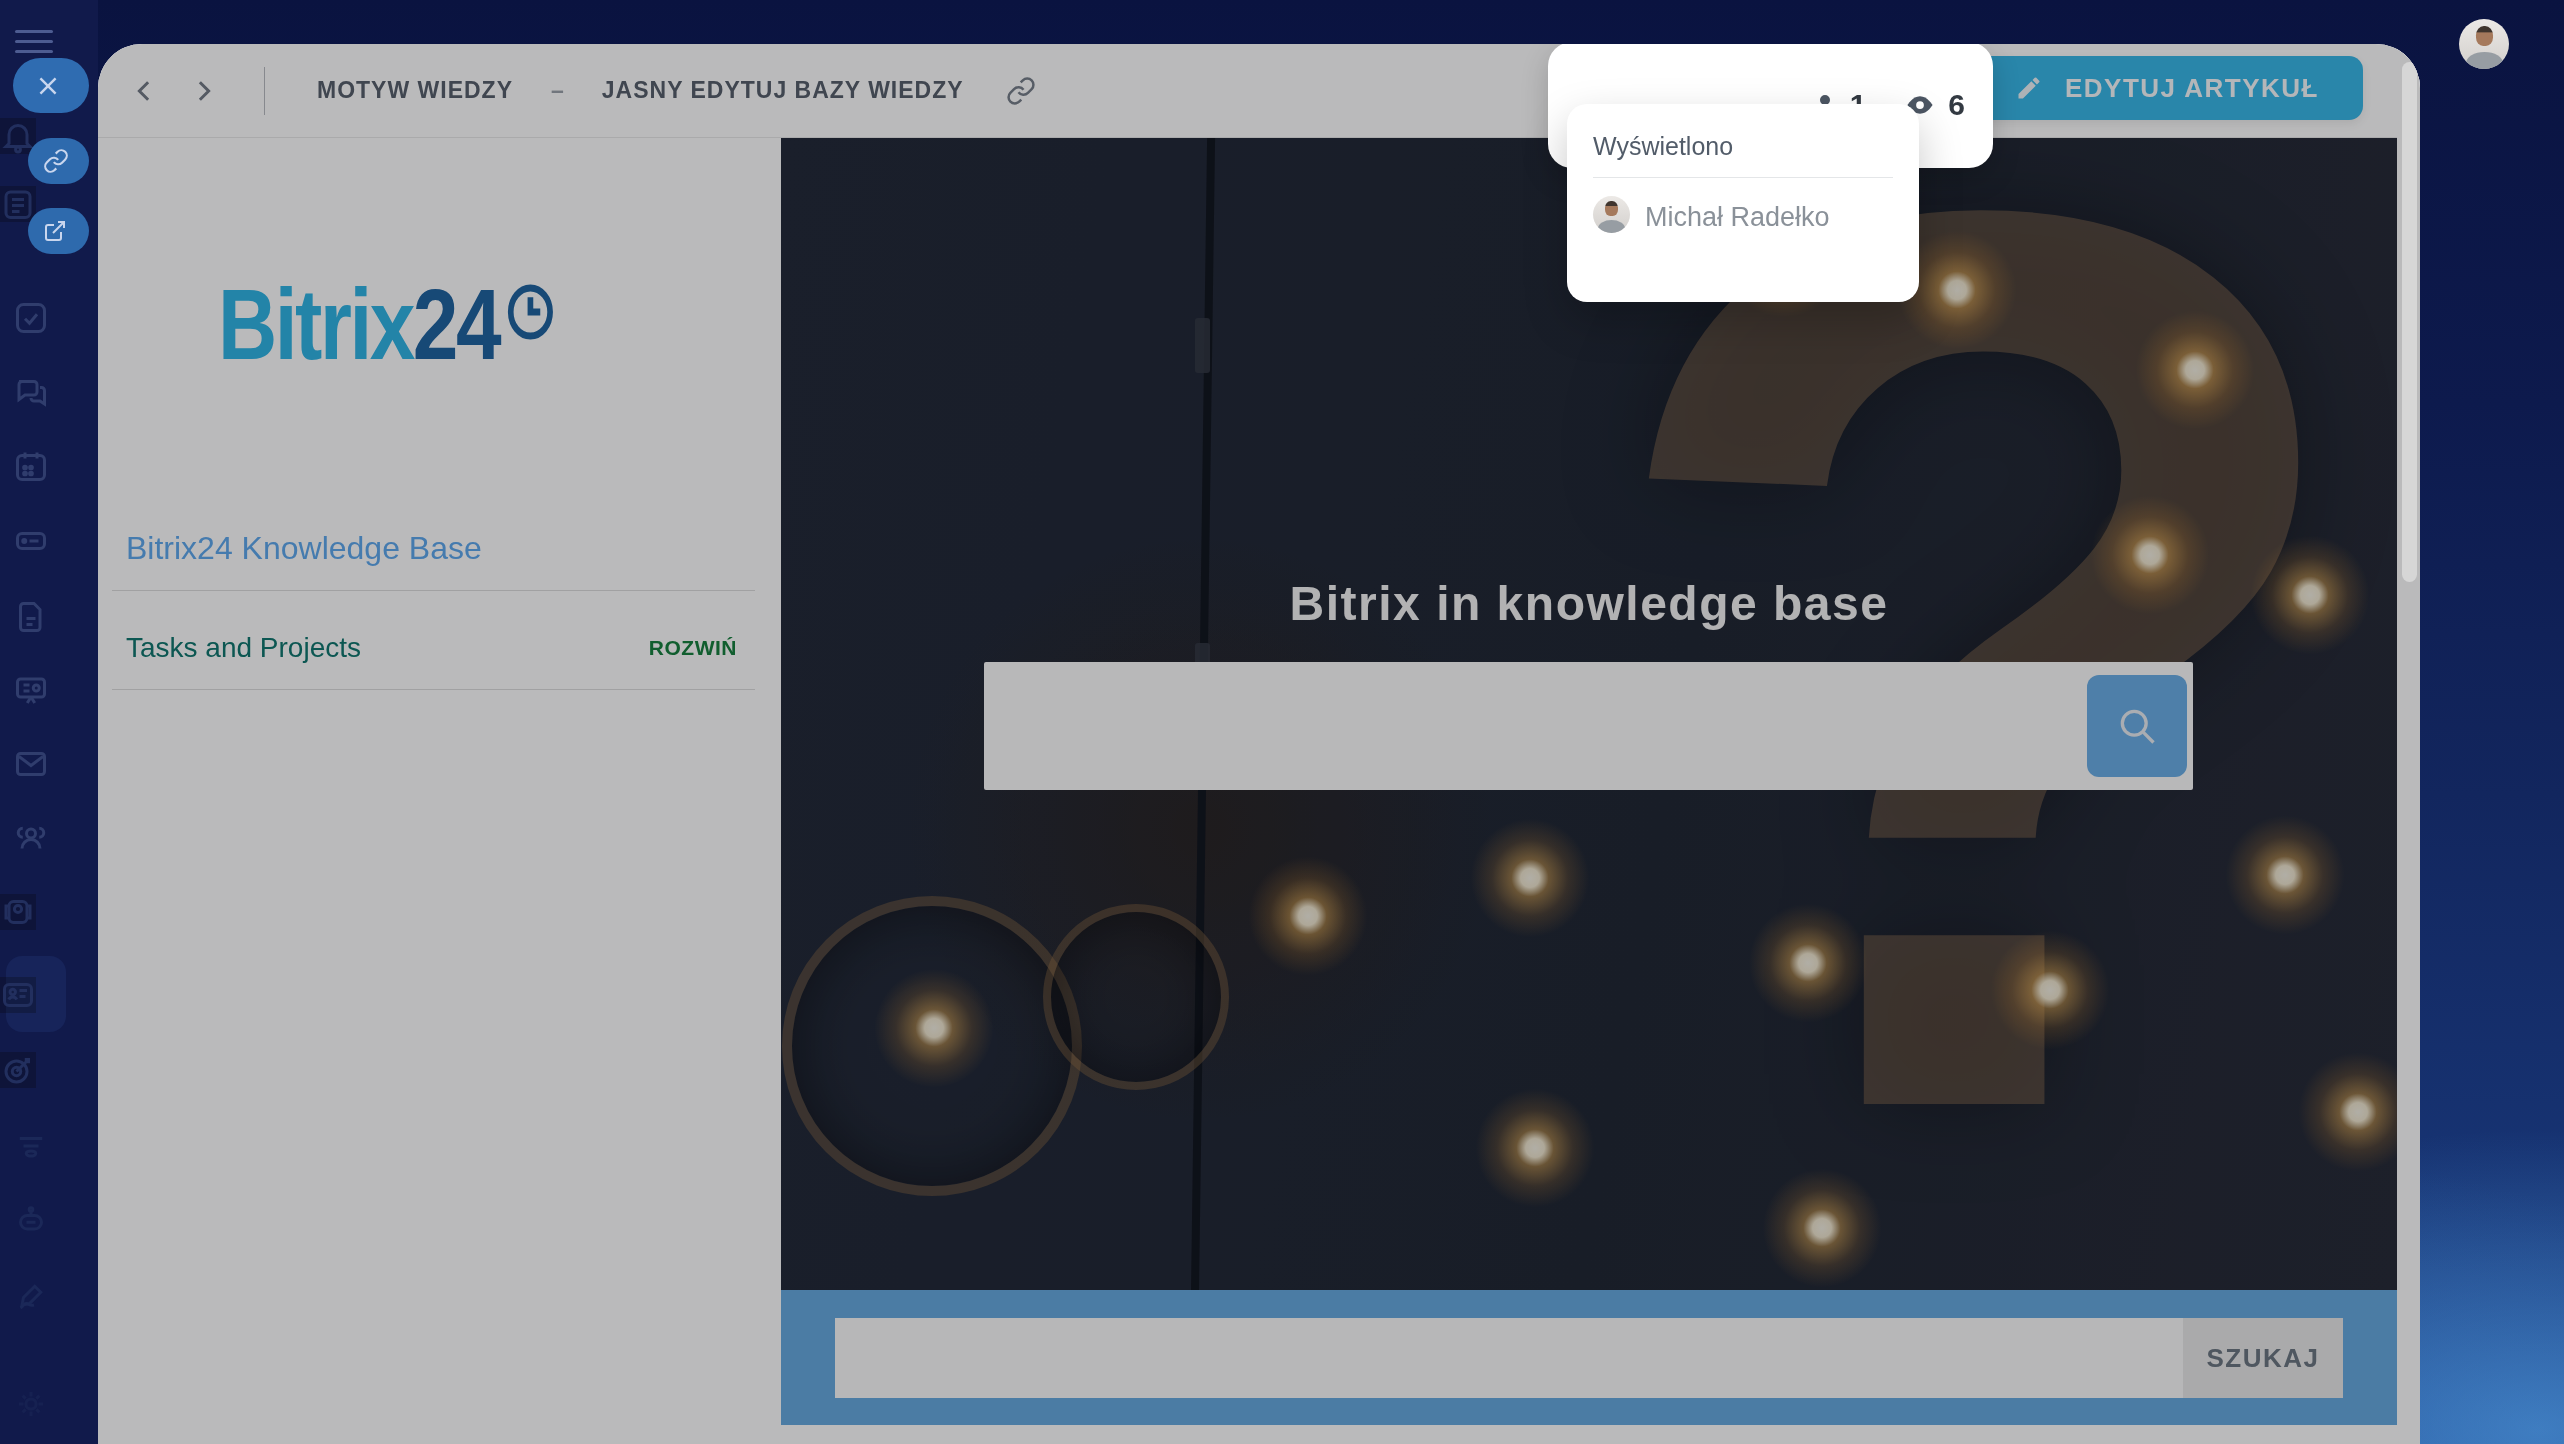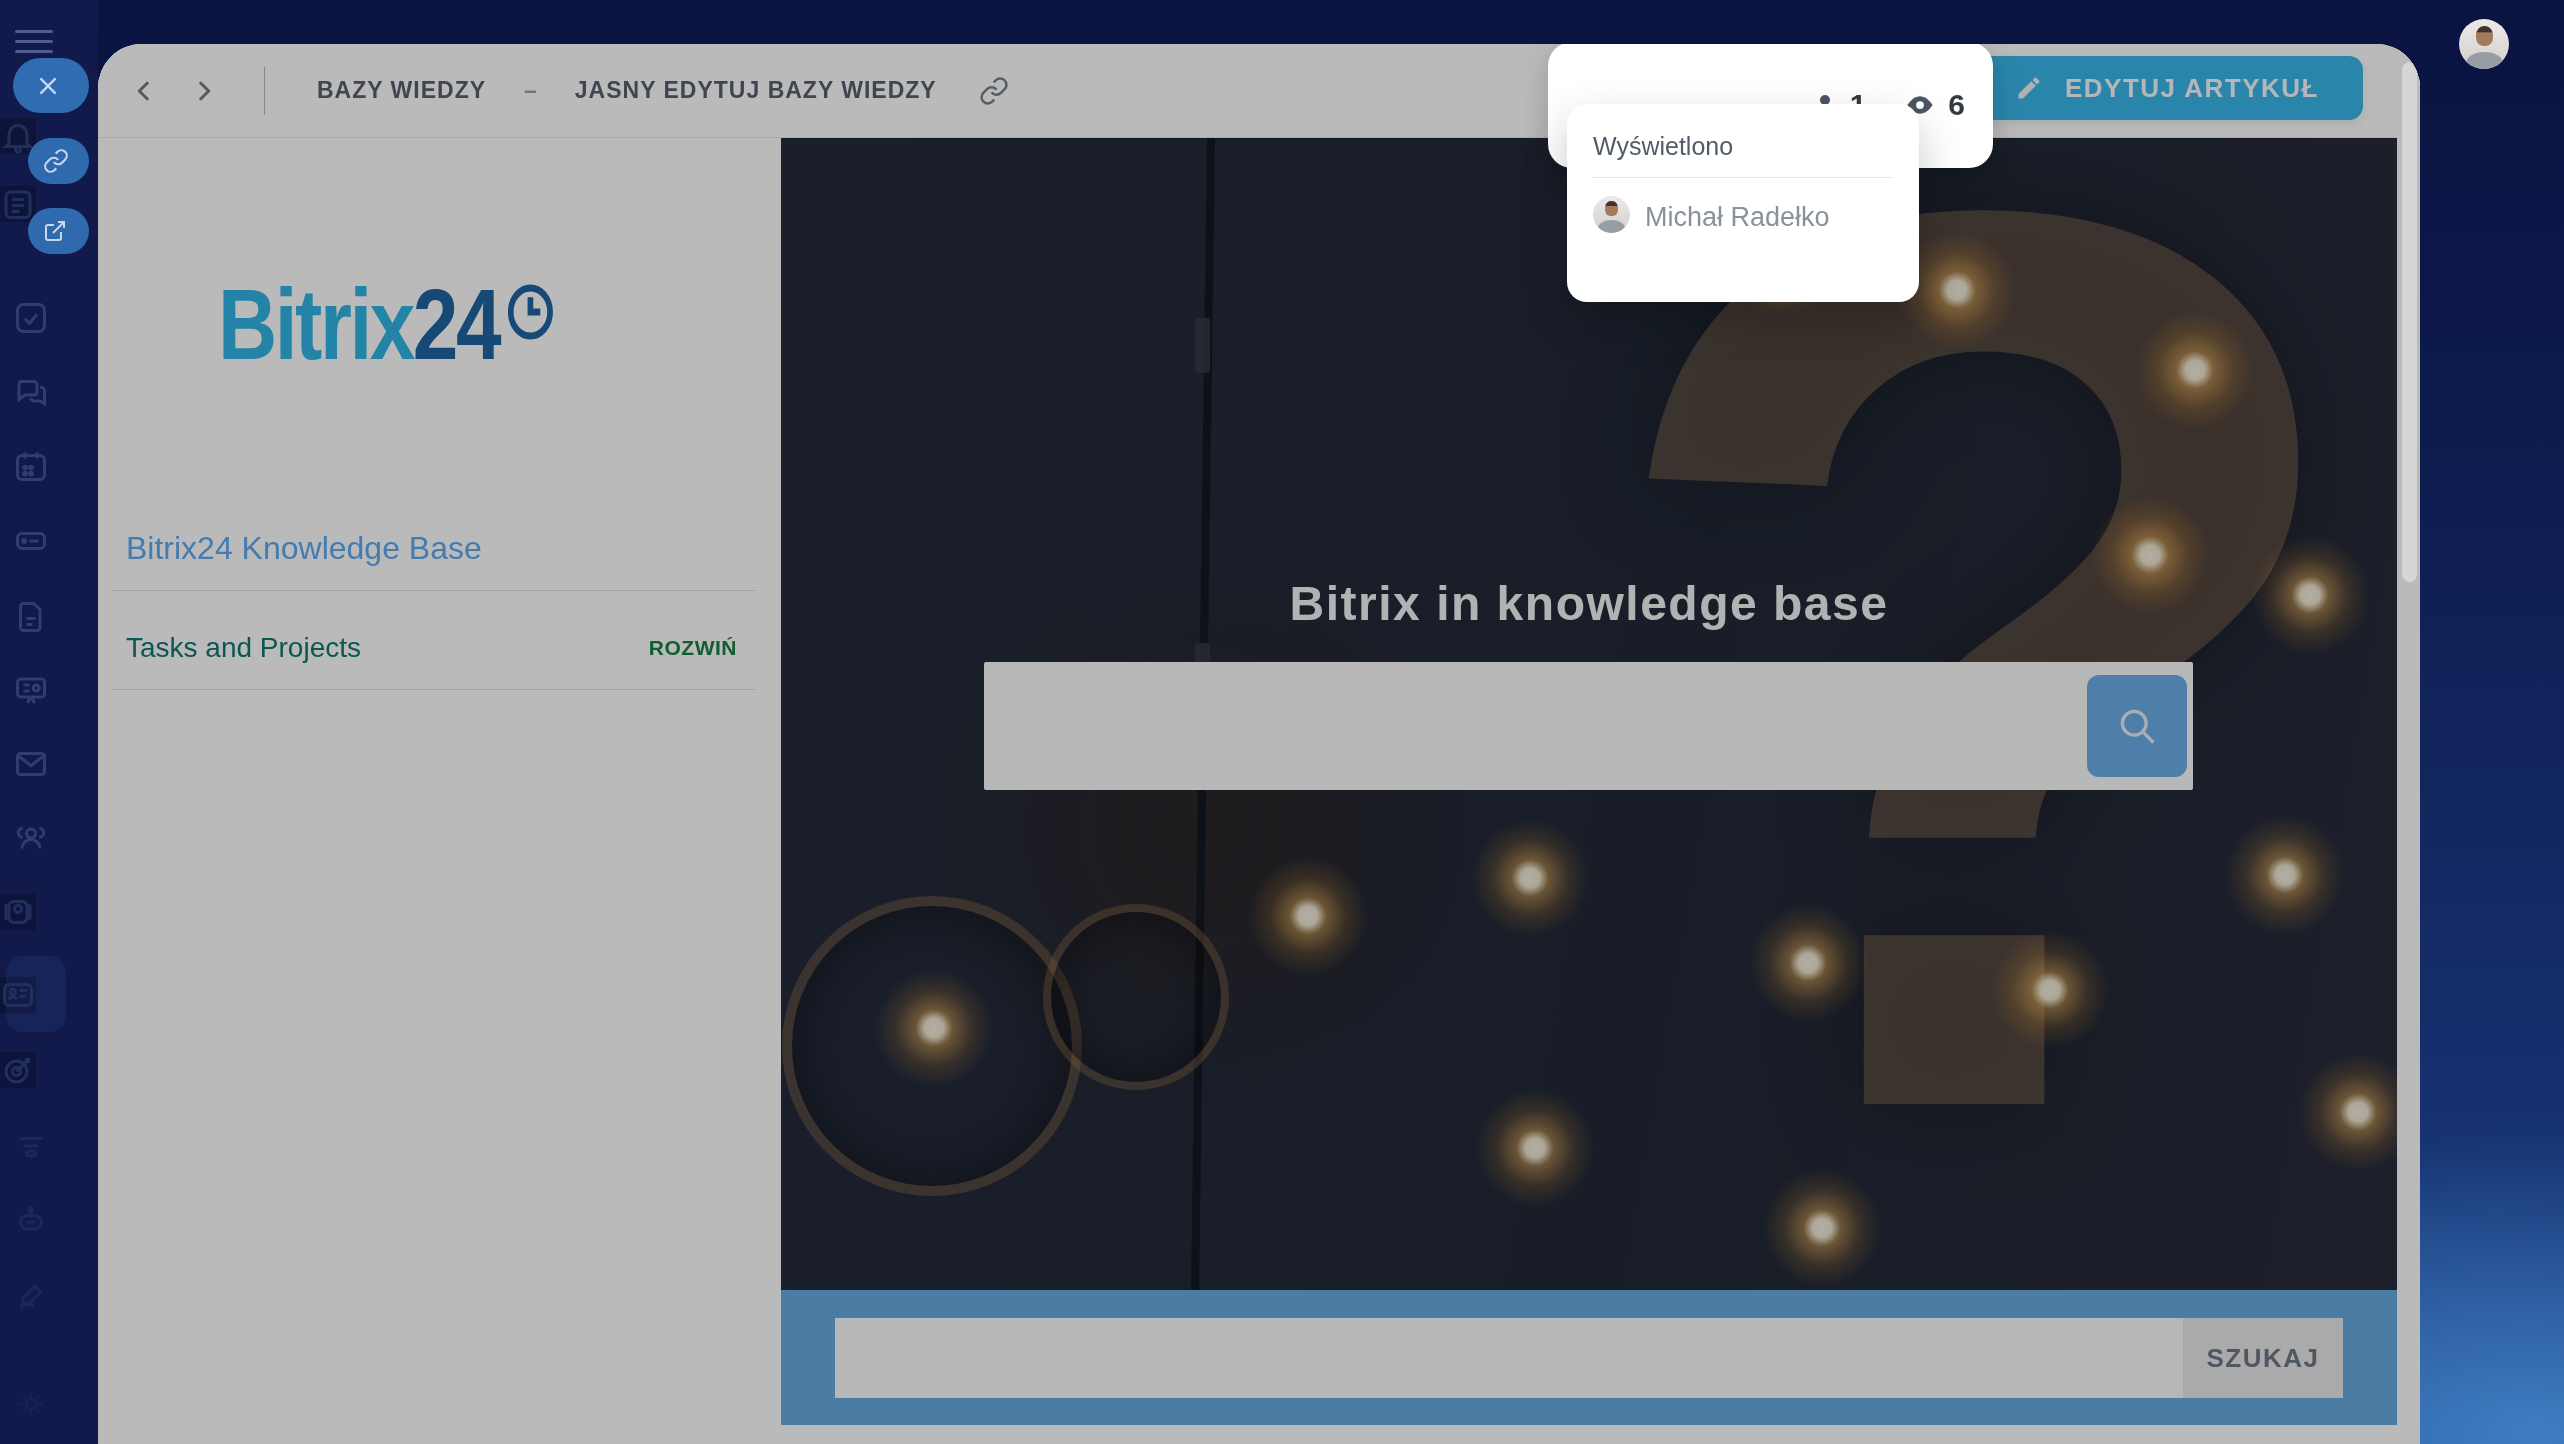"BAZY WIEDZY" span.crumb { text: BAZY -> MOTYW }
